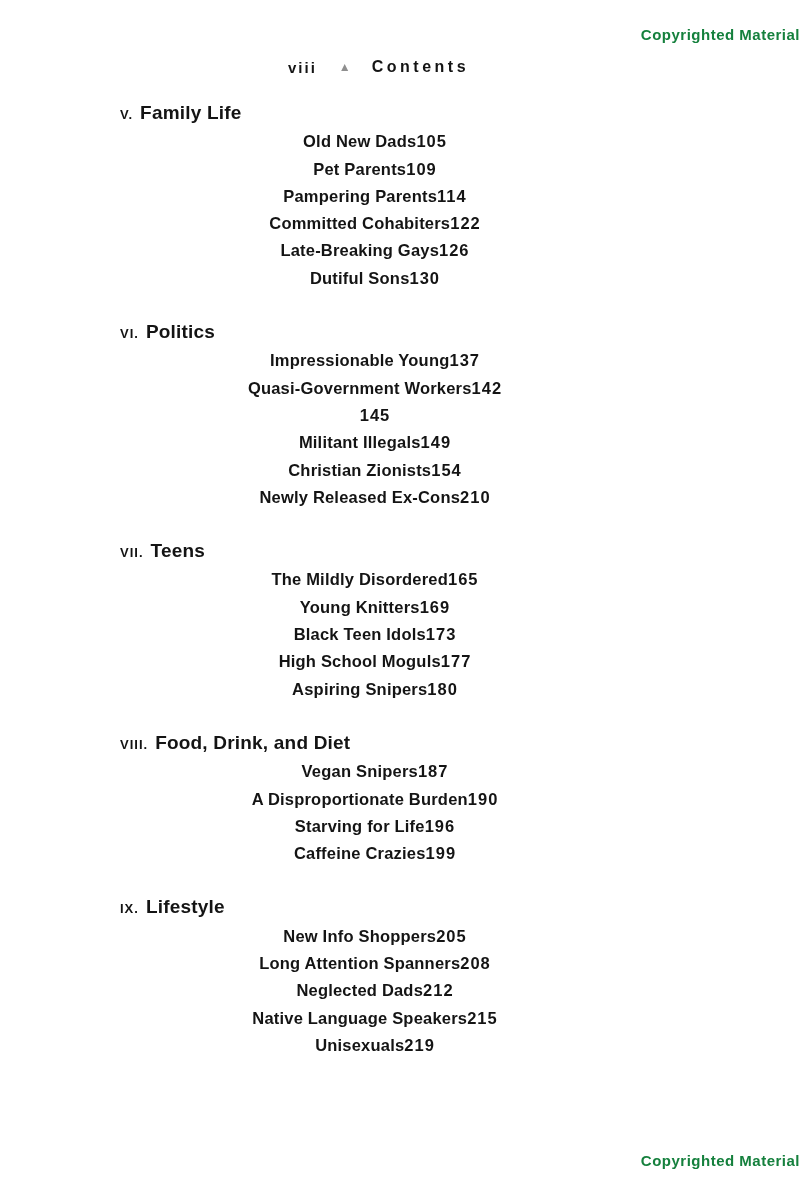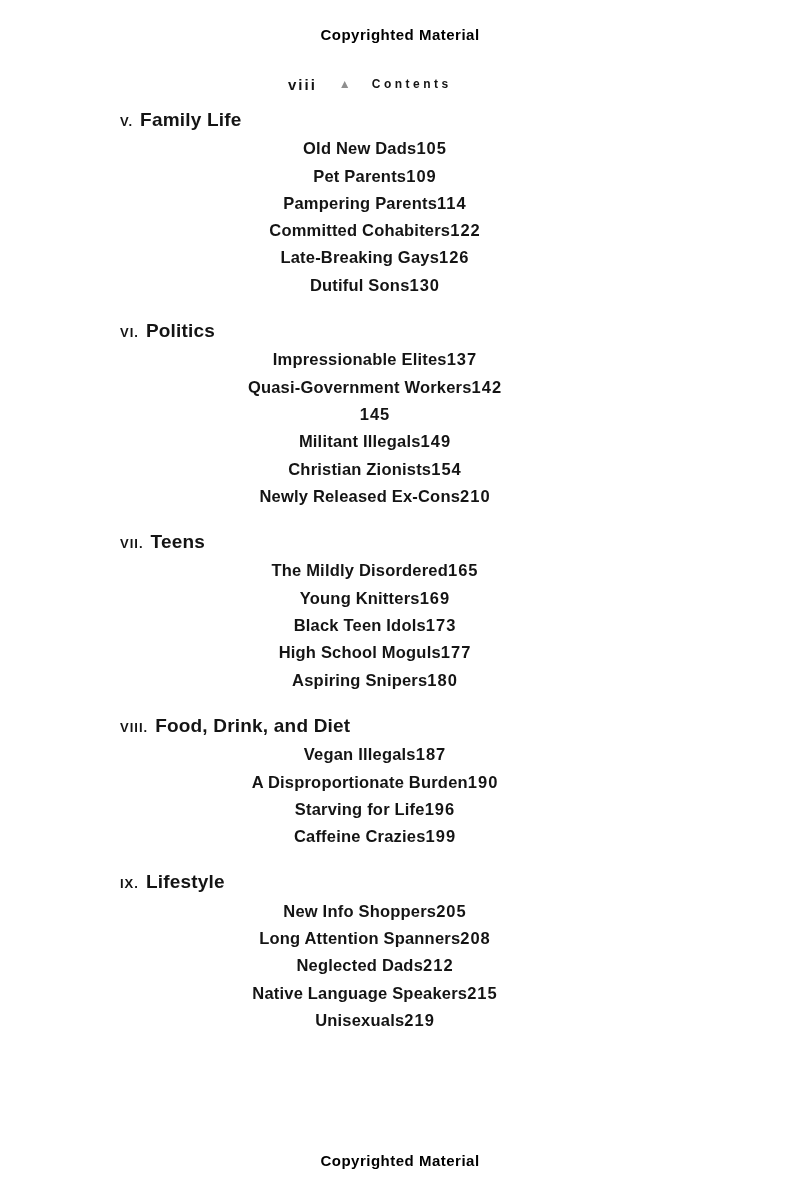"Copyrighted Material" .copyright { color: #000000 -> #15803d; text-align: center -> right }
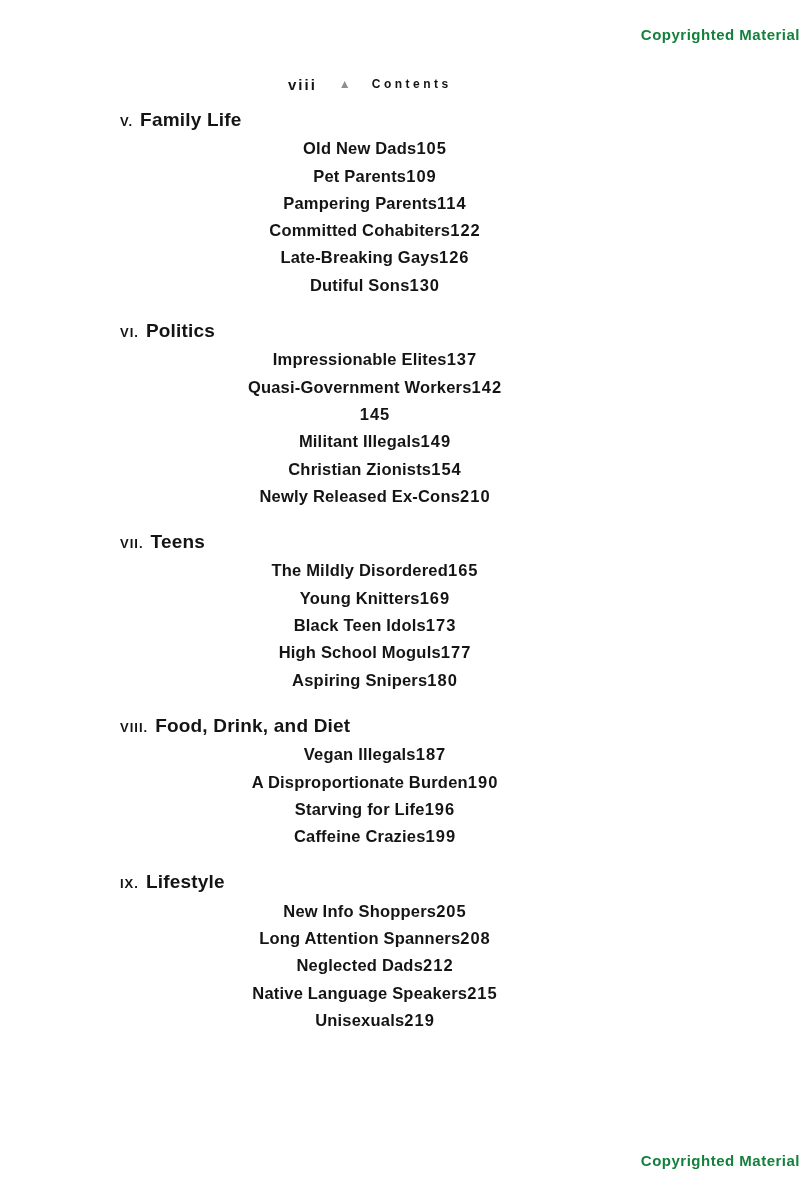"viii" .running-header { top: 73px -> 56px }
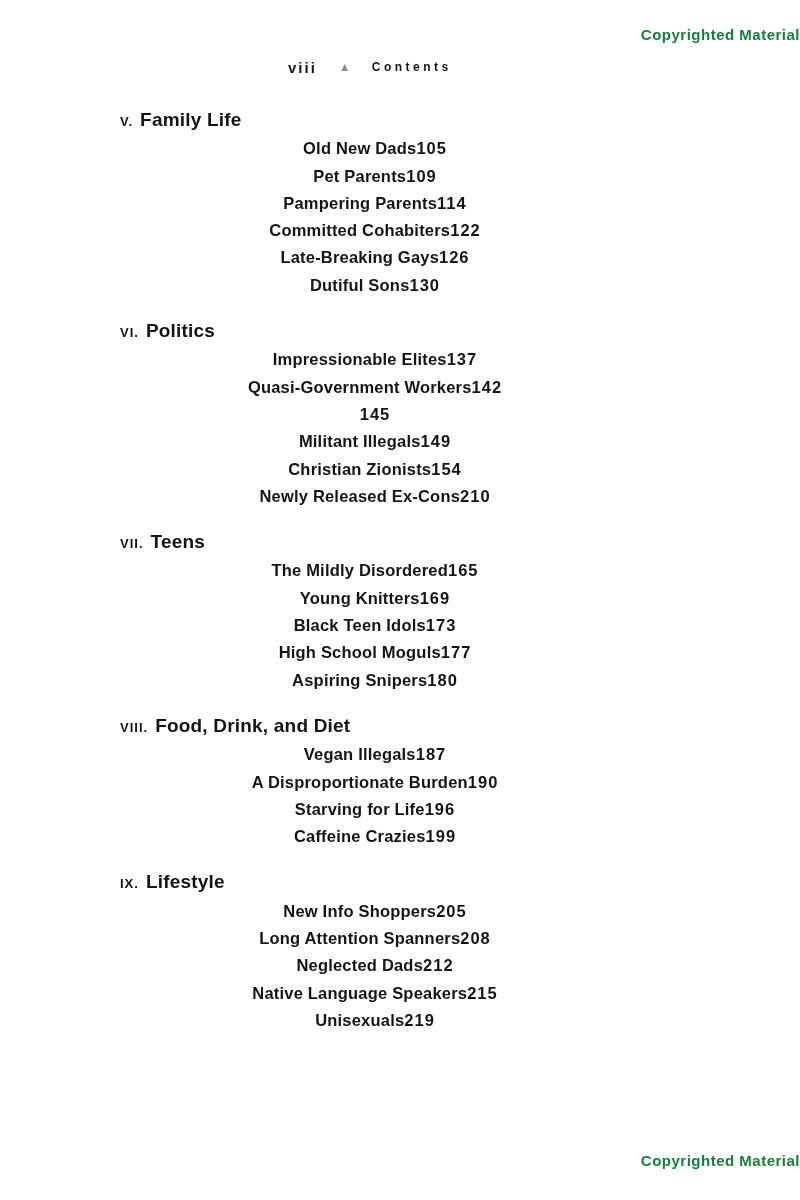"Contents" .header-title { font-size: 12px -> 16px }
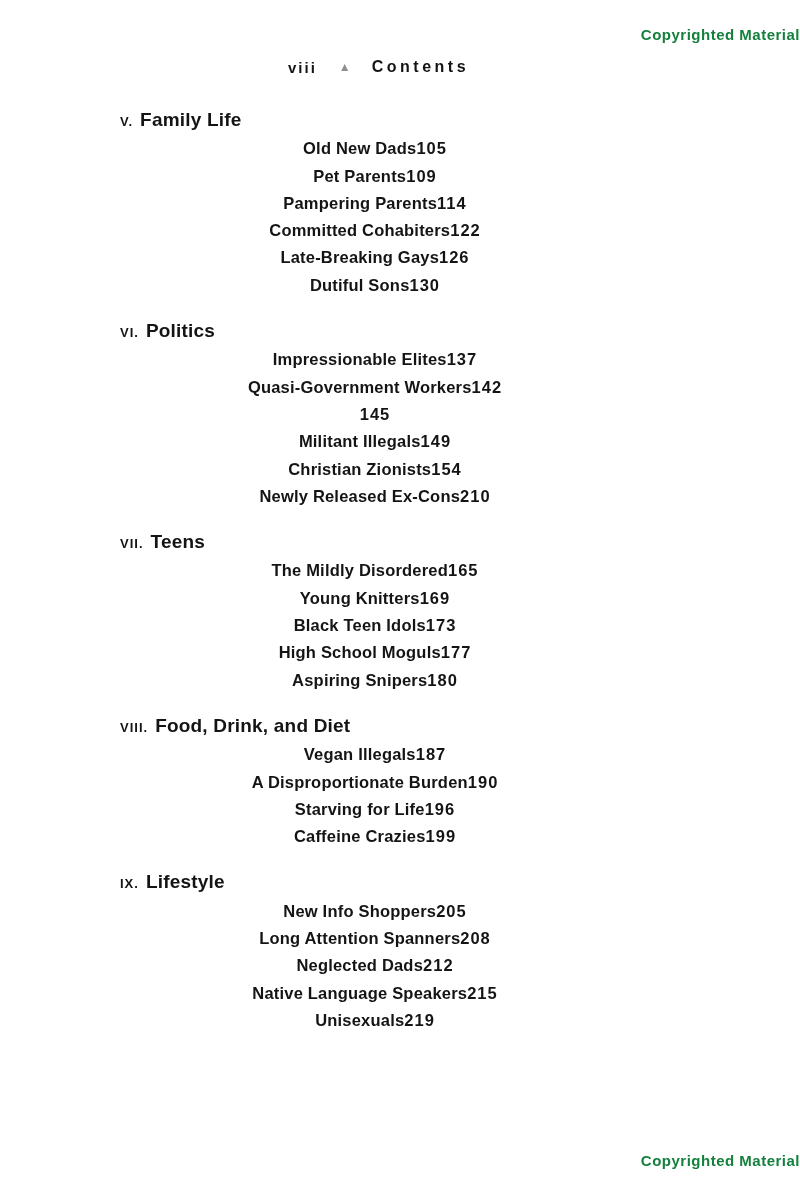"V. Family Life" .toc { top: 106px -> 99px }
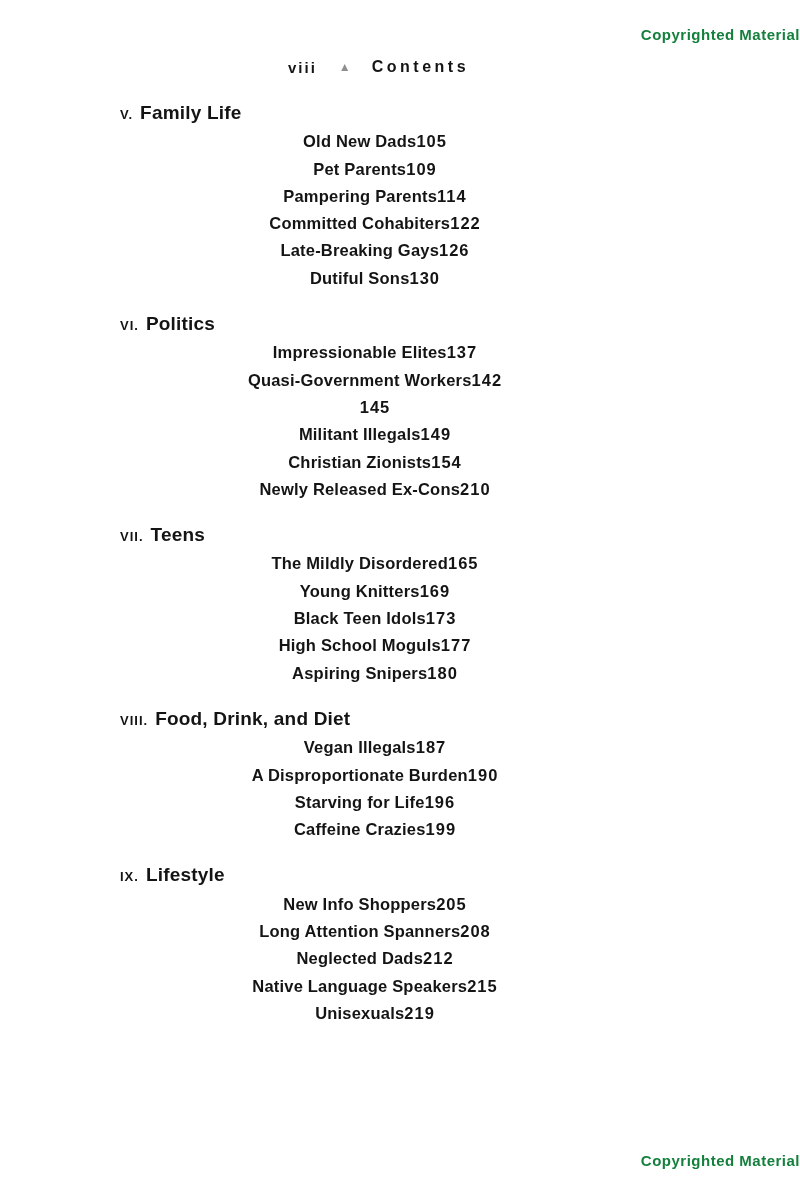"VI. Politics" .section + .section { margin-top: 18px -> 26px }
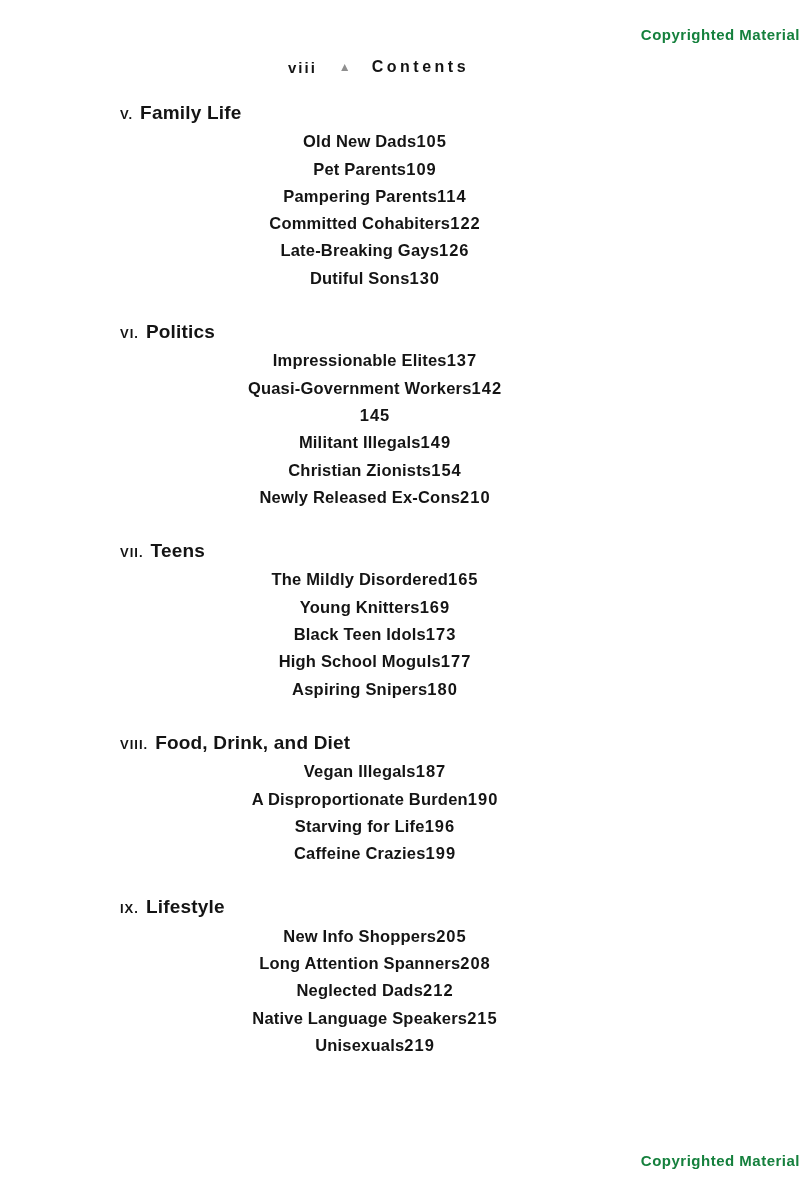"Impressionable Elites" span.entry-title { text: Elites -> Young }
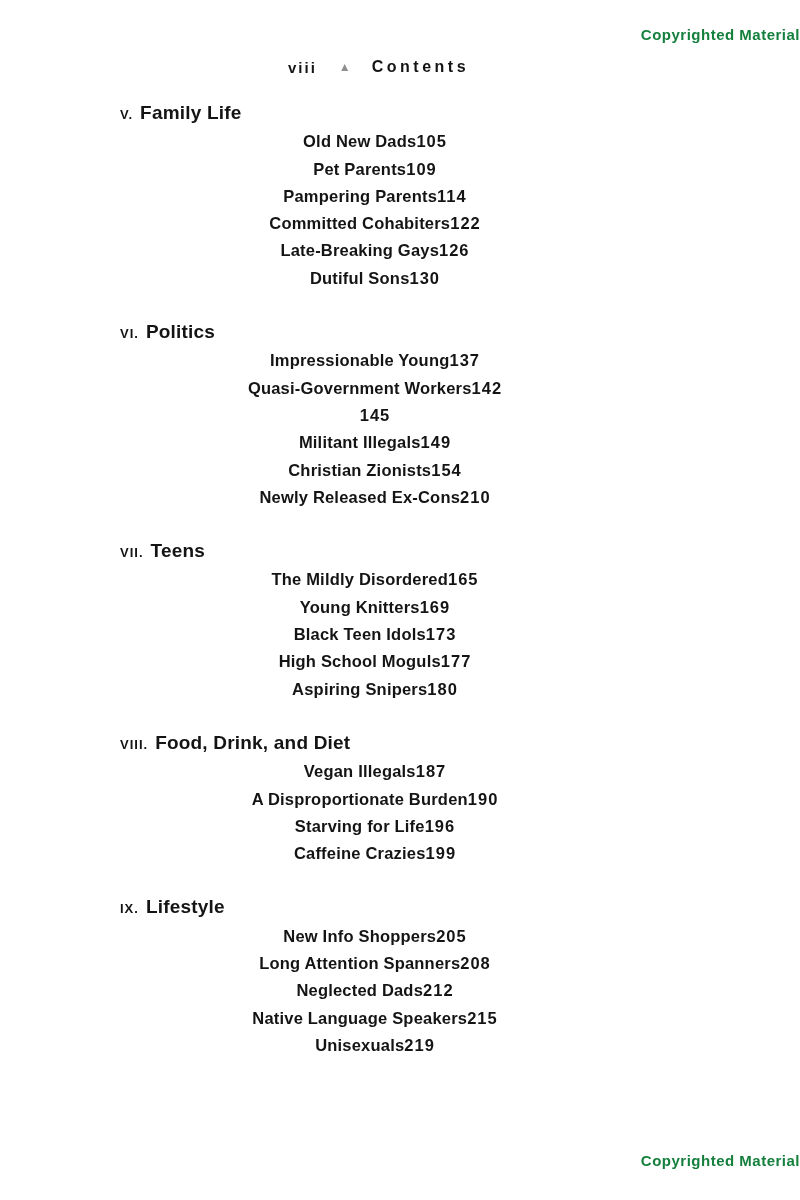"Vegan Illegals" span.entry-title { text: Illegals -> Snipers }
